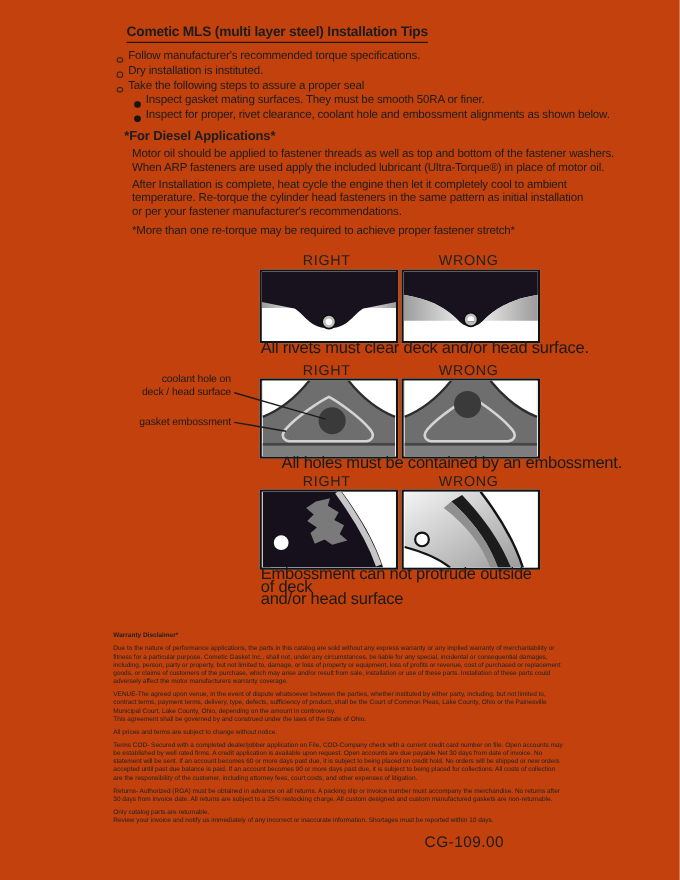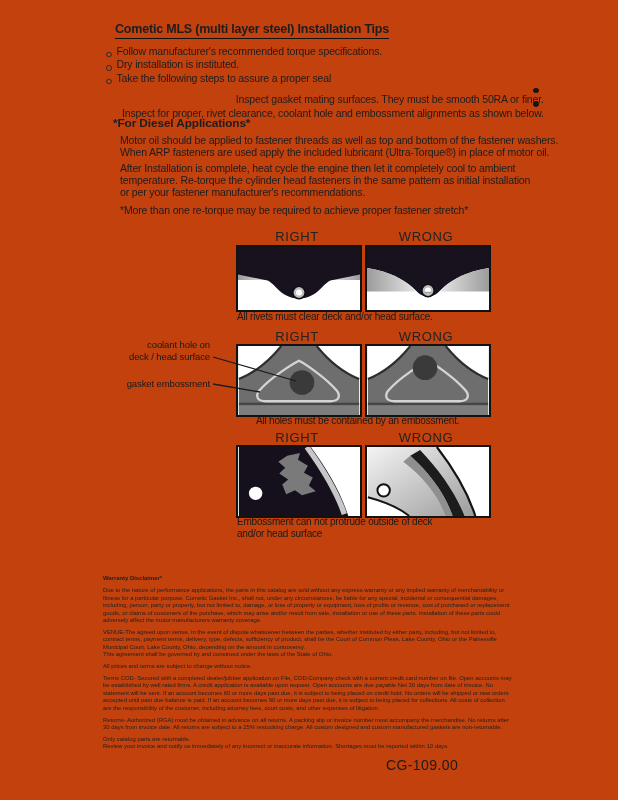"Inspect gasket mating surfaces. They" .b-row.sub { flex-direction: column -> none }
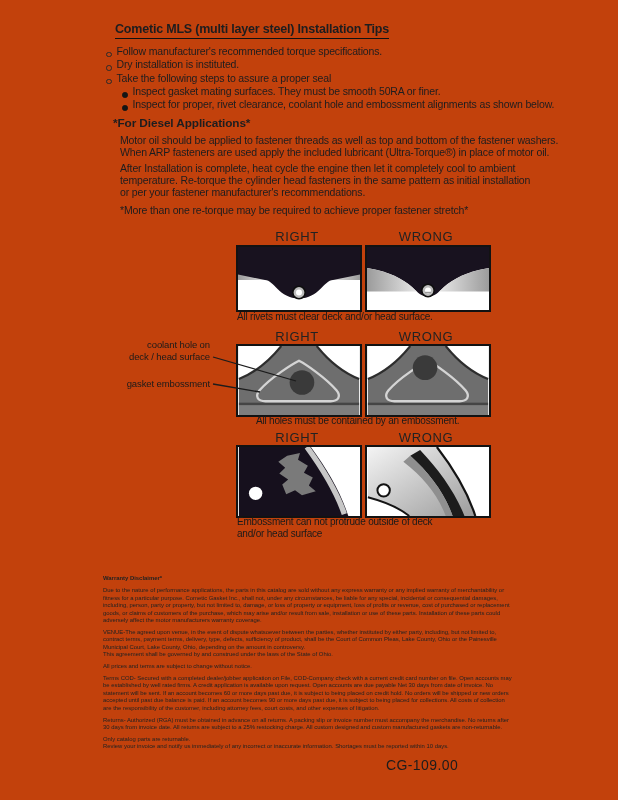"All rivets must clear deck" .caption { font-size: 10px -> 15px }
